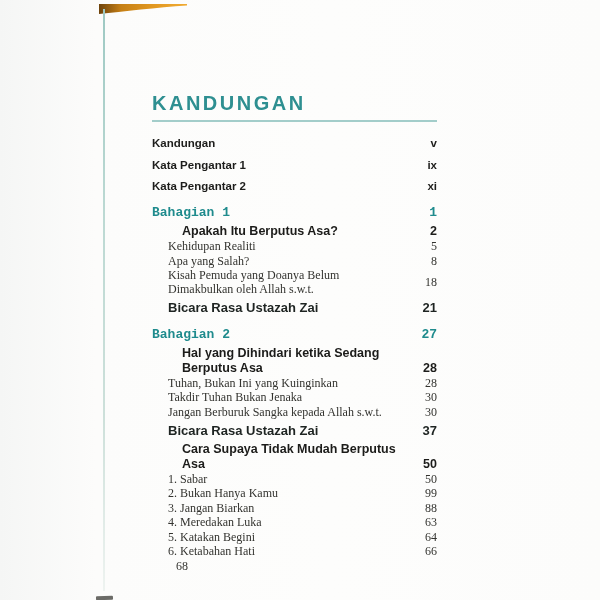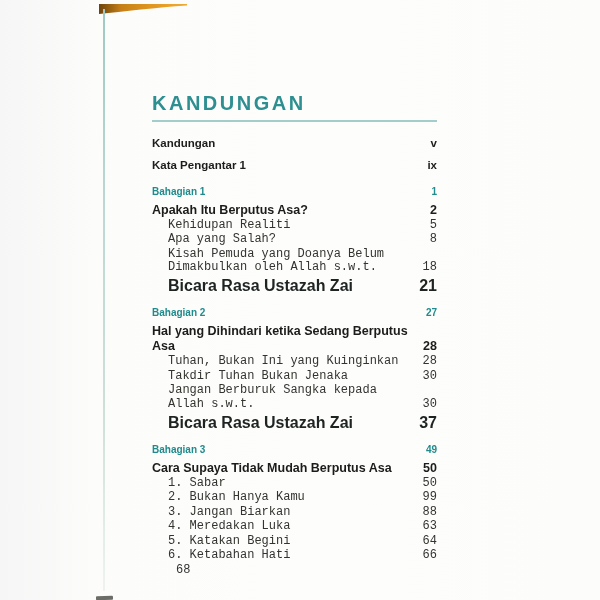"Kata Pengantar 2" div.row { html: none -> <div> <span>Kata Pengantar 2</span> <span>xi</span> </div> }
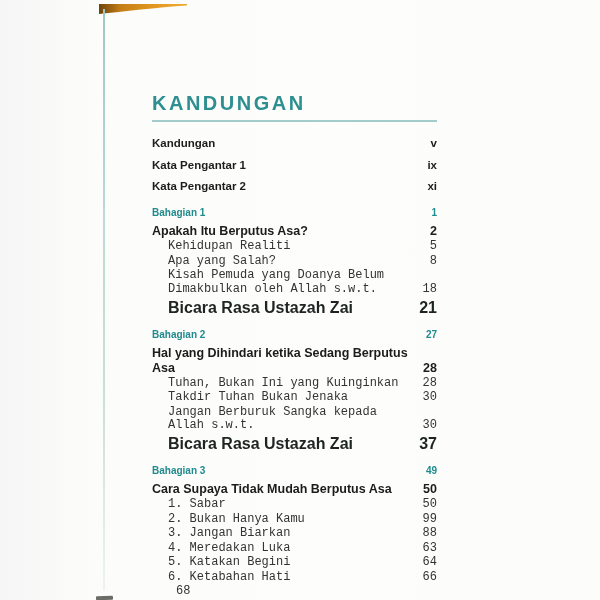"Bahagian 1" .part { font-family: none -> Liberation Mono, monospace; font-size: 10px -> 13px }
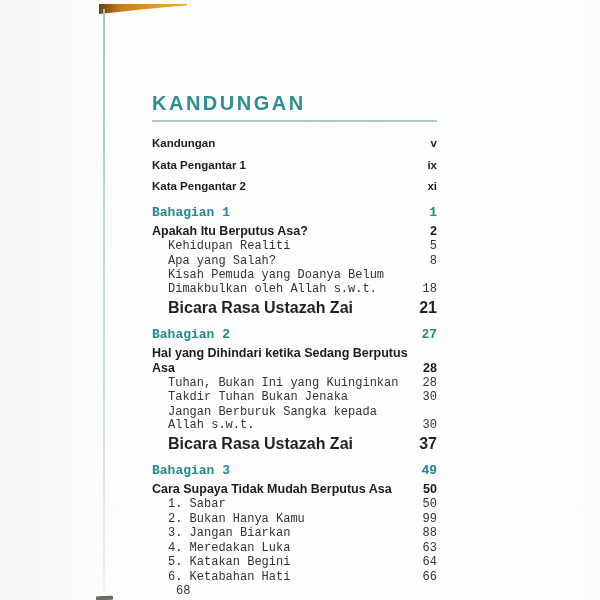"Apakah Itu Berputus Asa?" .chapter { margin-left: none -> 30px }
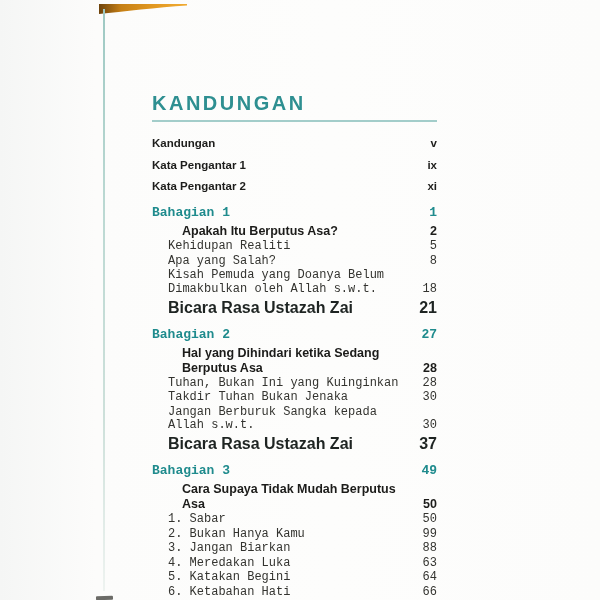"Kehidupan Realiti" .sub { align-items: none -> center; font-family: Liberation Mono, monospace -> Liberation Serif, serif }
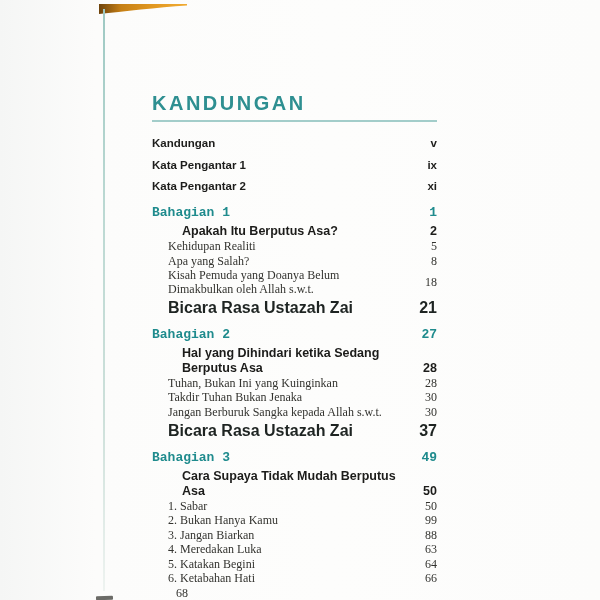"Bicara Rasa Ustazah Zai" .bicara { font-size: 16px -> 13px }
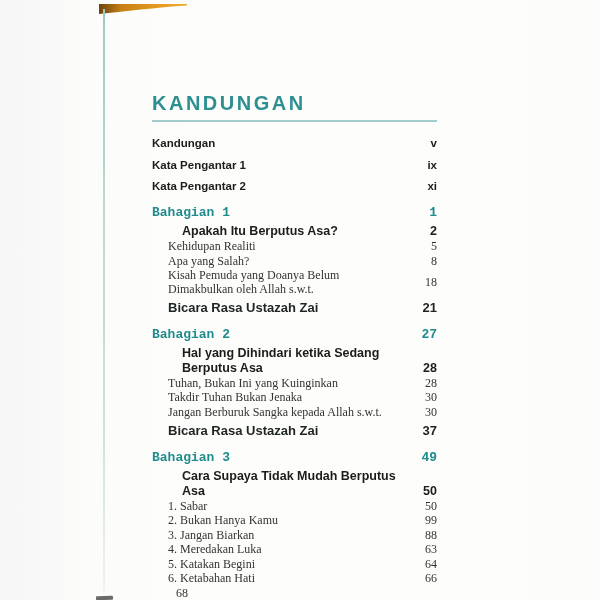"Bahagian 3" div.row { html: <div> <span>Bahagian 3</span> <span>49</span> </div> -> none }
